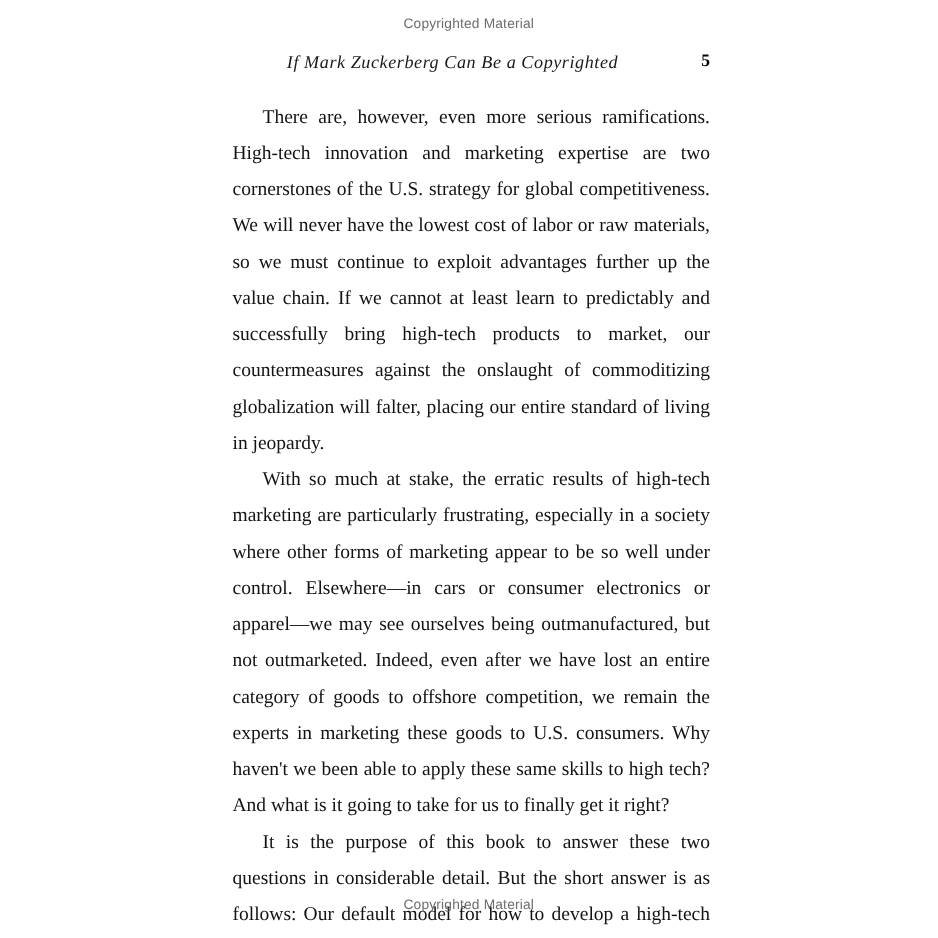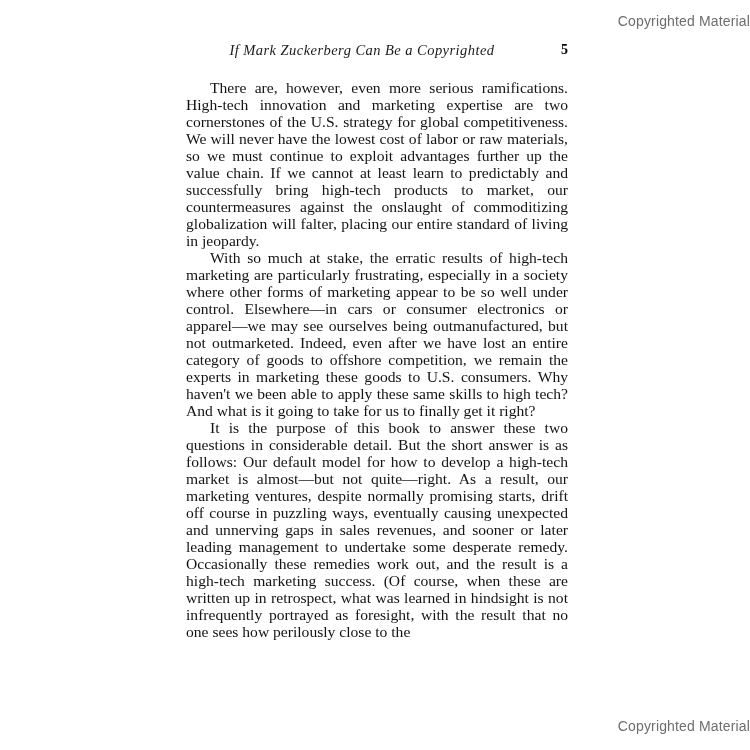"Copyrighted Material" .watermark { font-size: 14px -> 11px; text-align: right -> center }
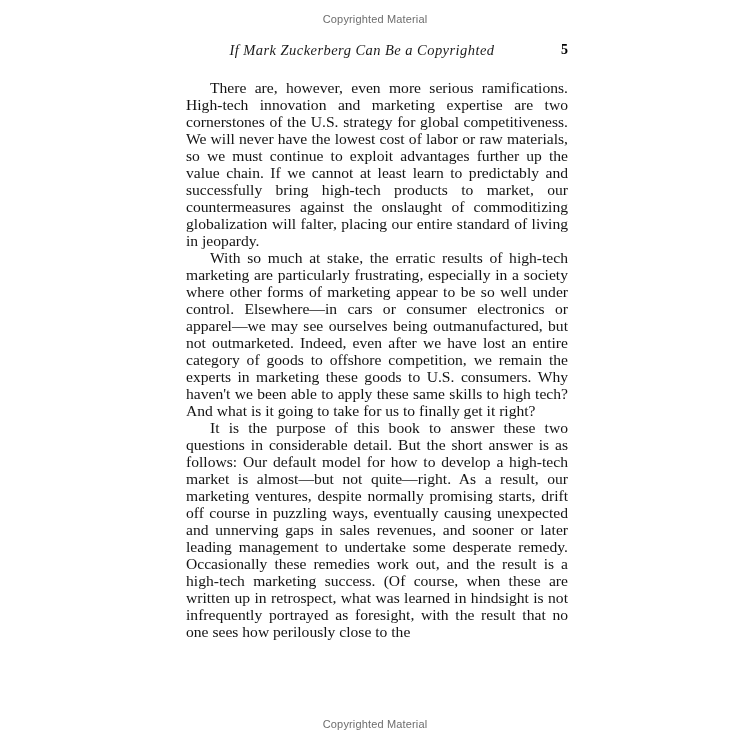"There are, however, even more" .text-block p { line-height: 17px -> 29px }
